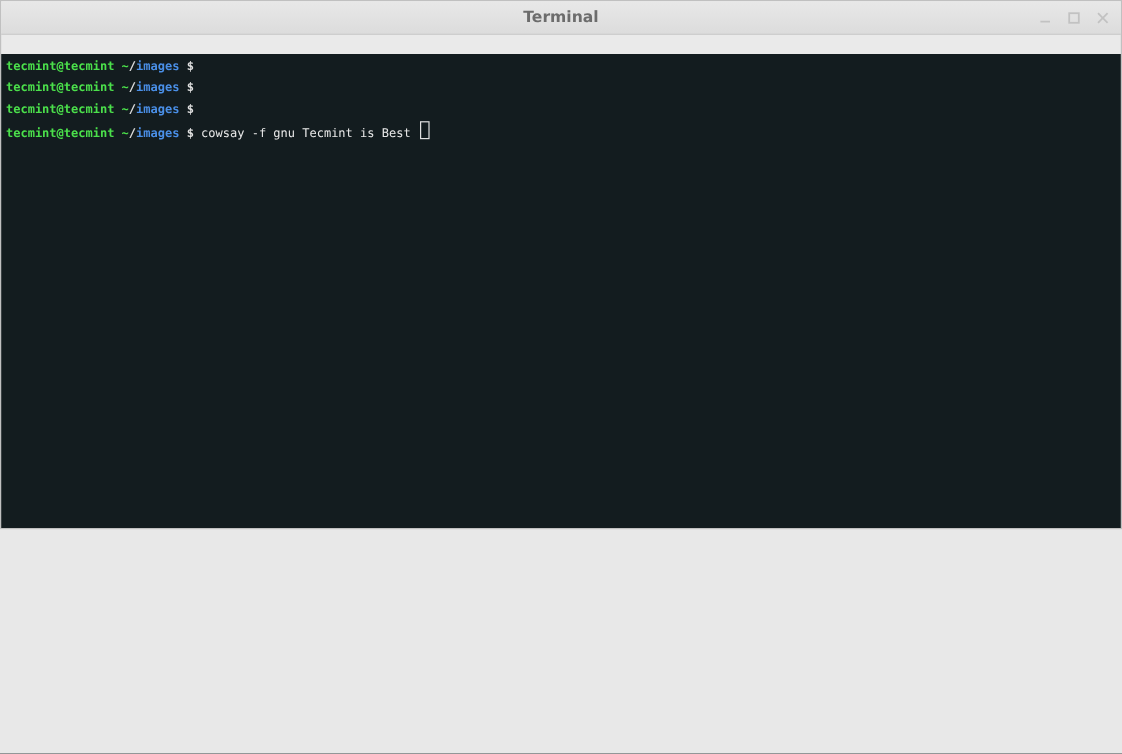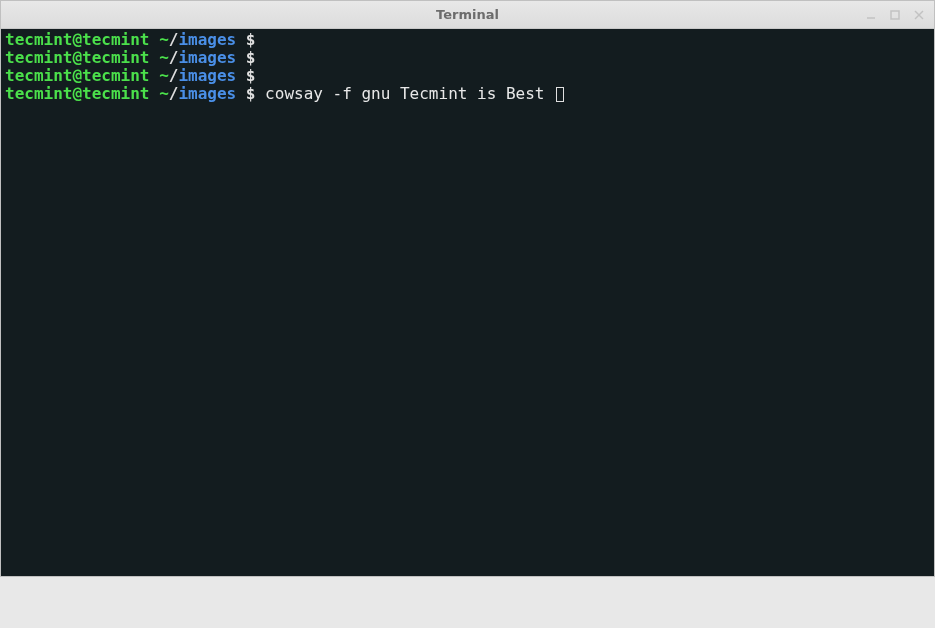"Terminal" .window { gap: none -> 16px; height: 577px -> 441px }
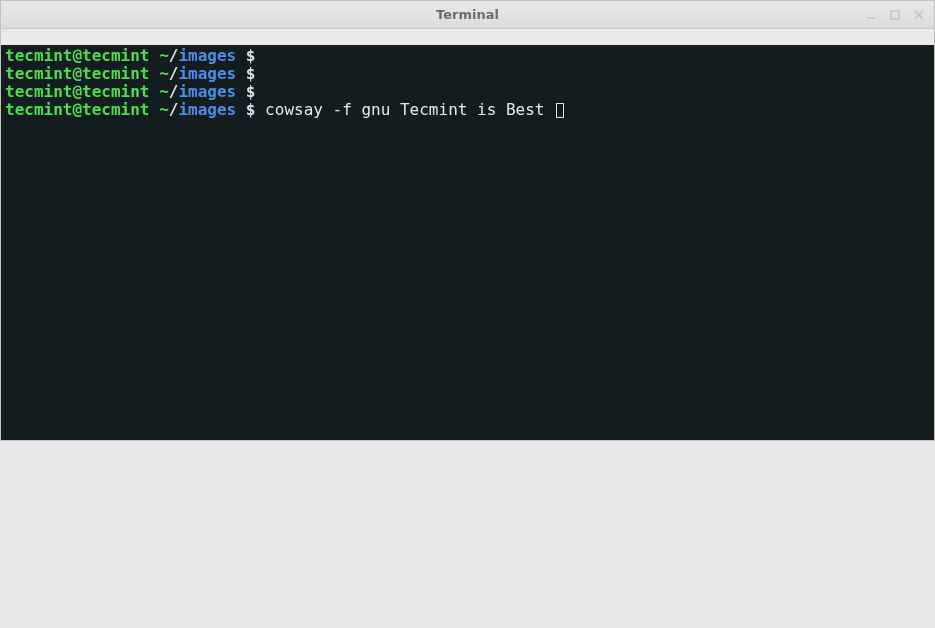"tecmint@tecmint ~/images $" .terminal-body { font-size: 16px -> 10px }
